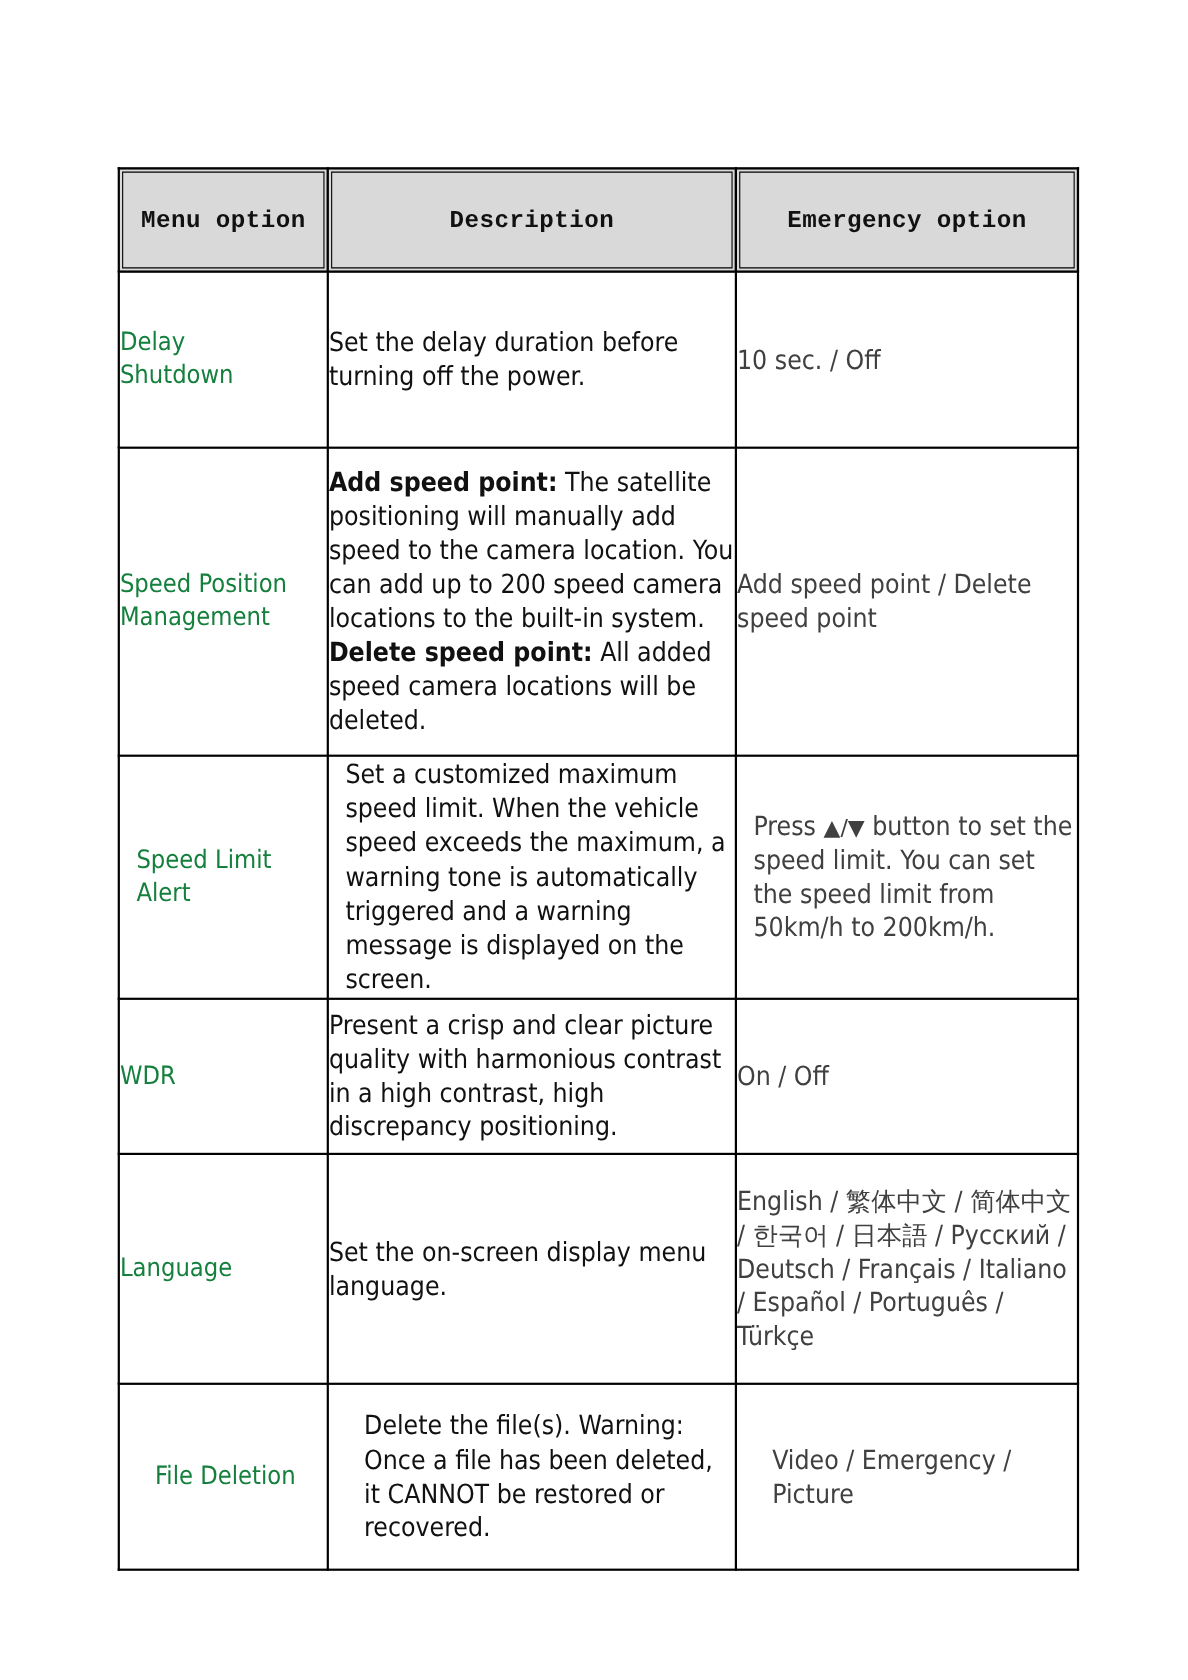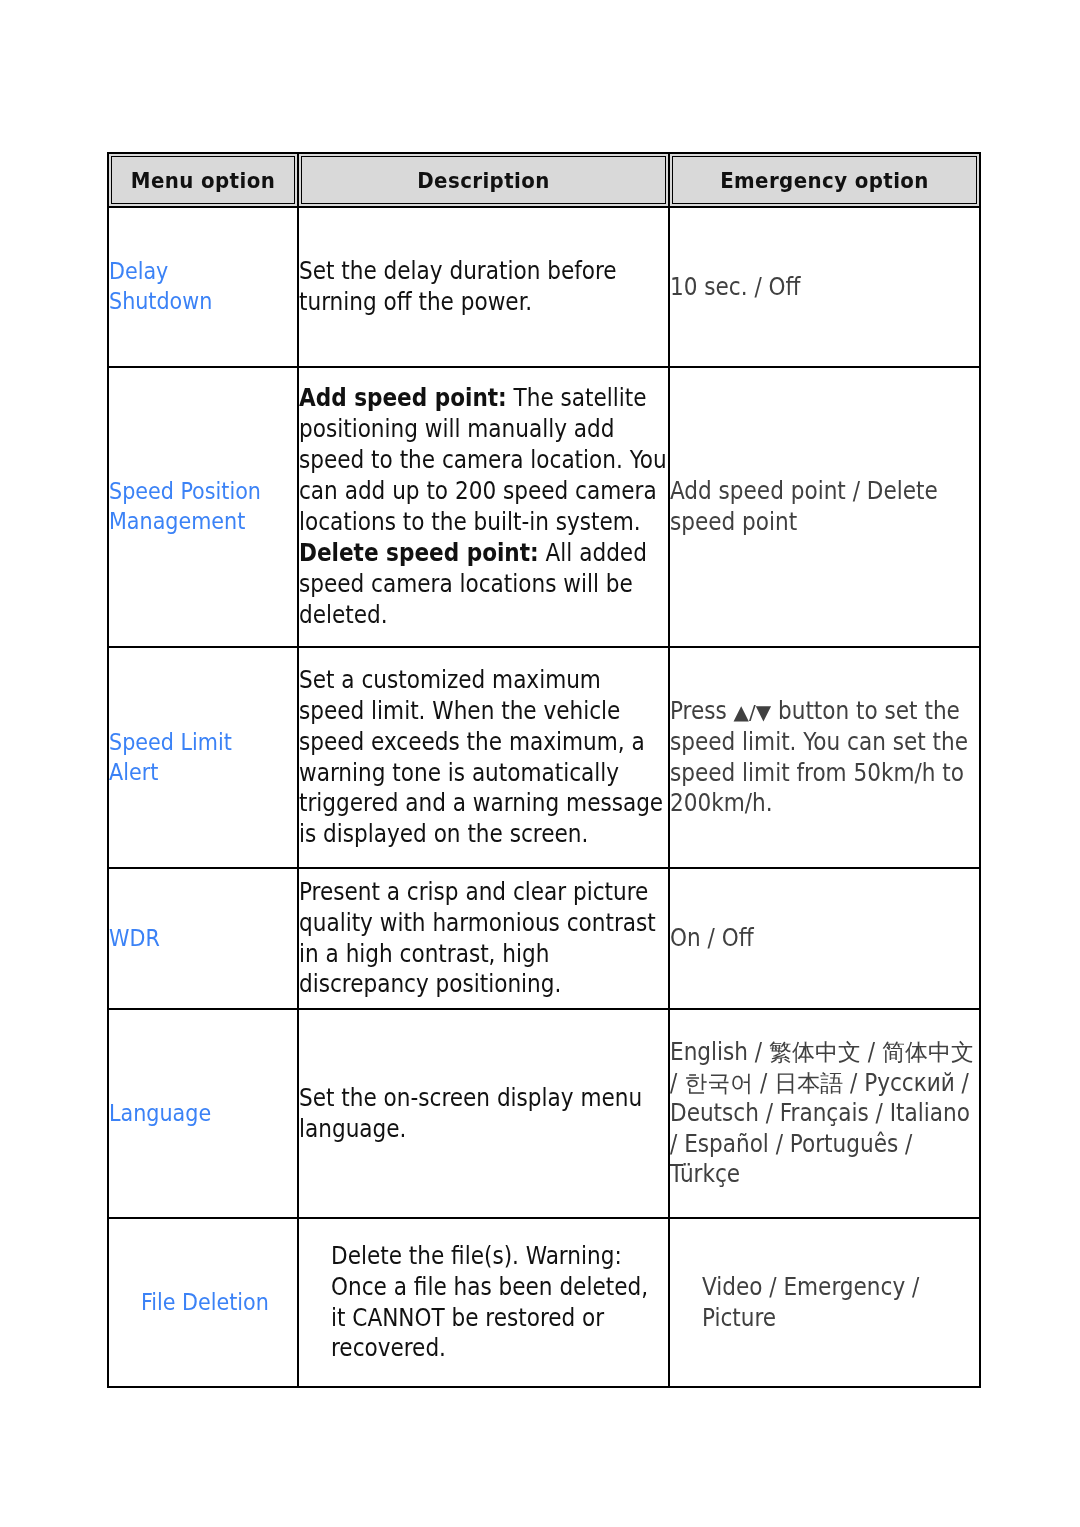"Menu option" .hdr-row th { font-family: none -> Liberation Mono, monospace; padding: 0 6px -> 20px 6px }
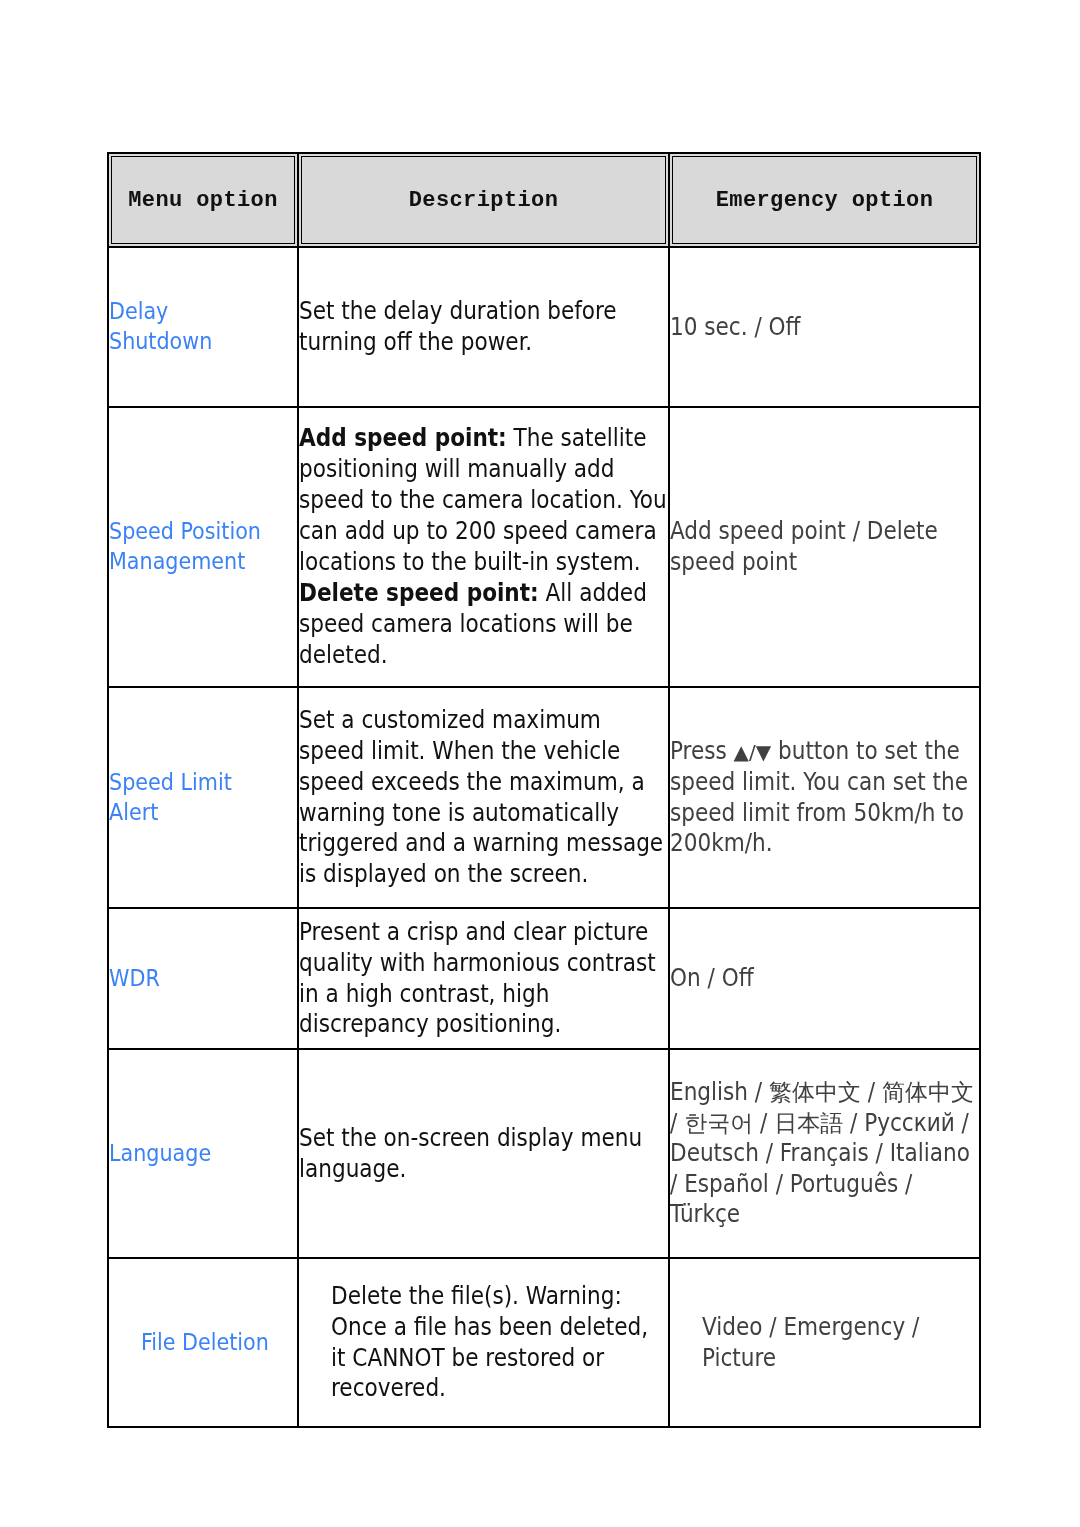"Delay" .cell-menu { color: #3b82f6 -> #15803d }
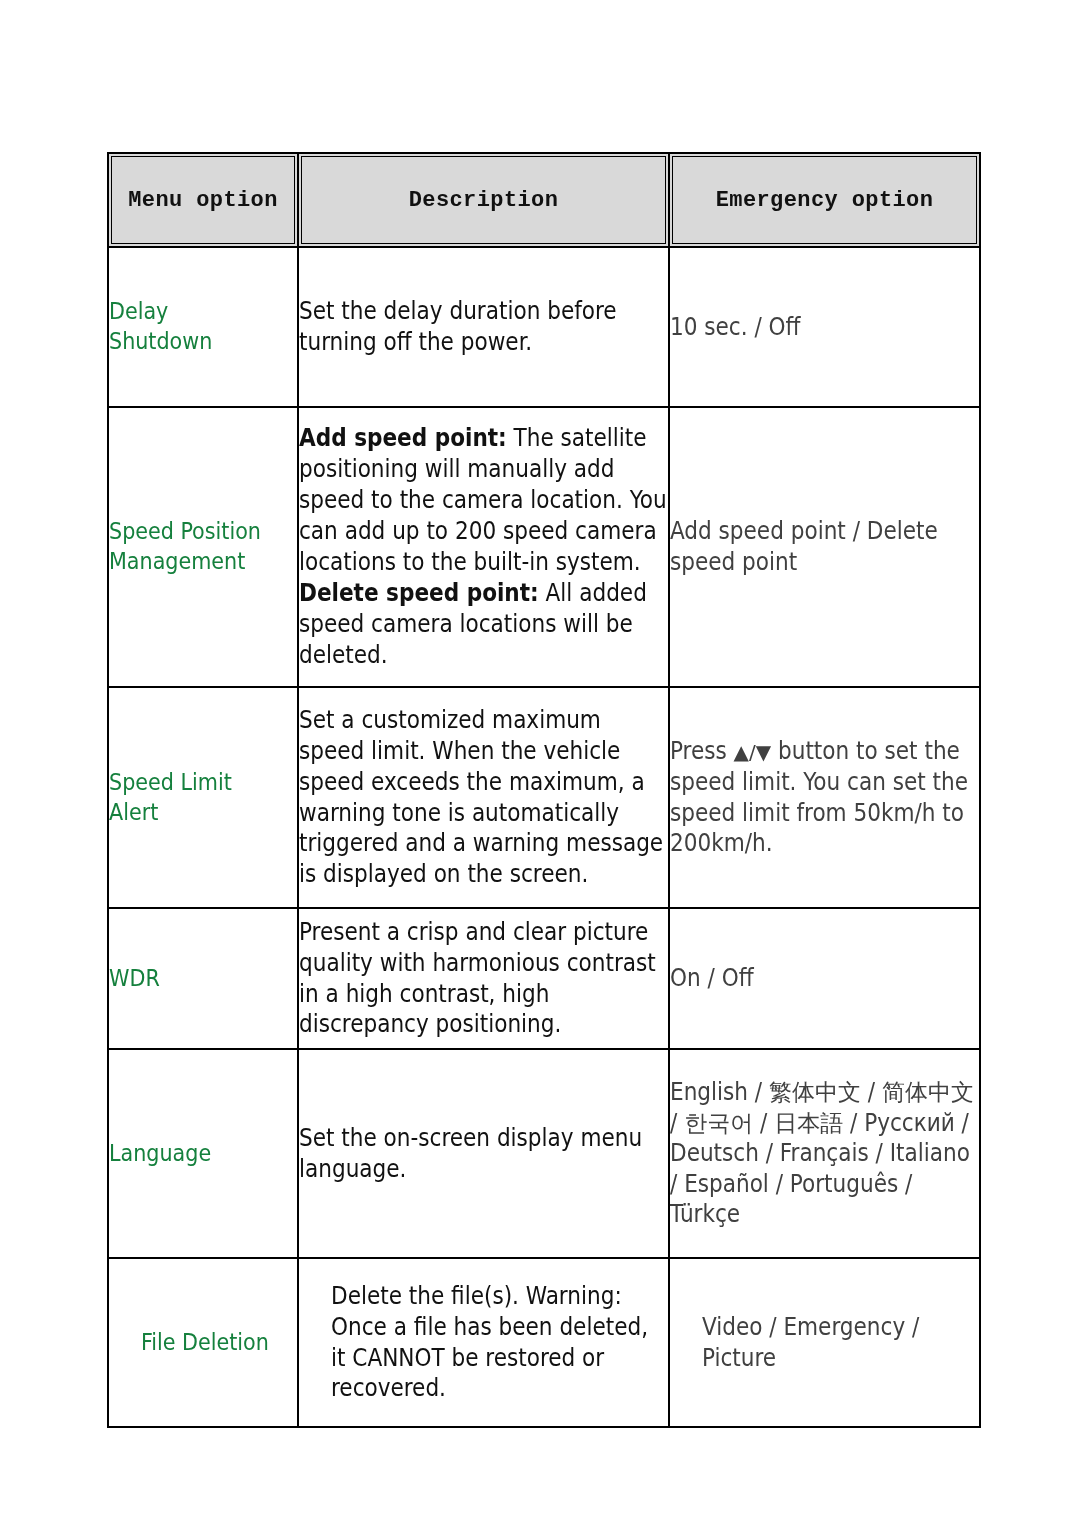"Set a customized maximum speed" .r-limit td { padding-left: none -> 15px }
